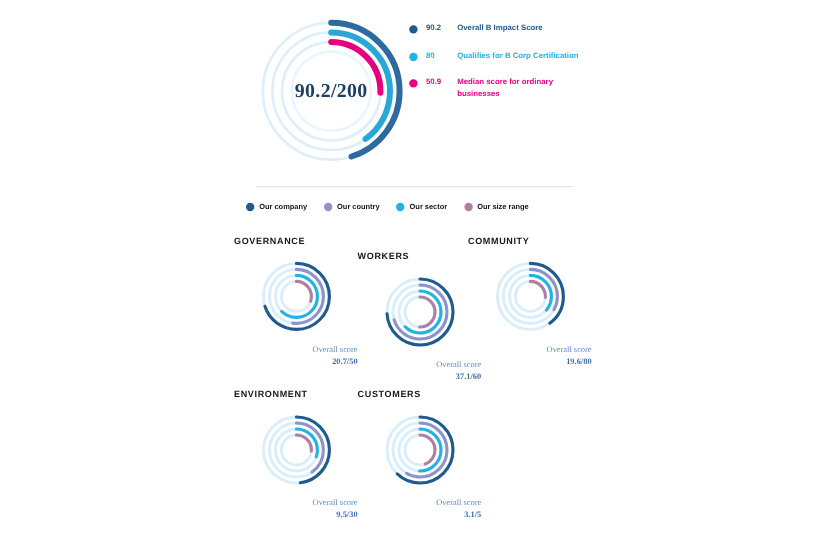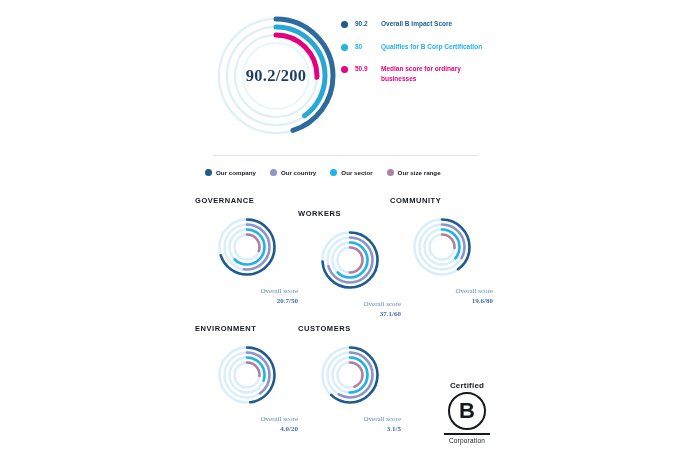"Certified" div.bcorp { html: <div> <div>Certified</div> <div> <span>B</span> </div> <div></div> <div>Corporation</div> </div> -> none }
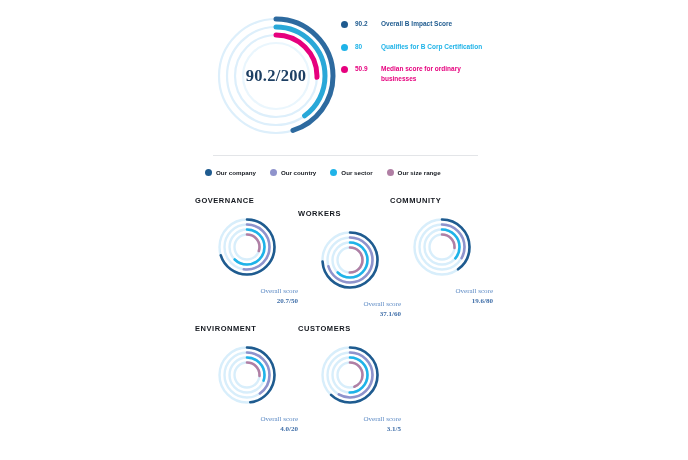"4.0/20" b { text: 4.0/20 -> 9.5/30 }
